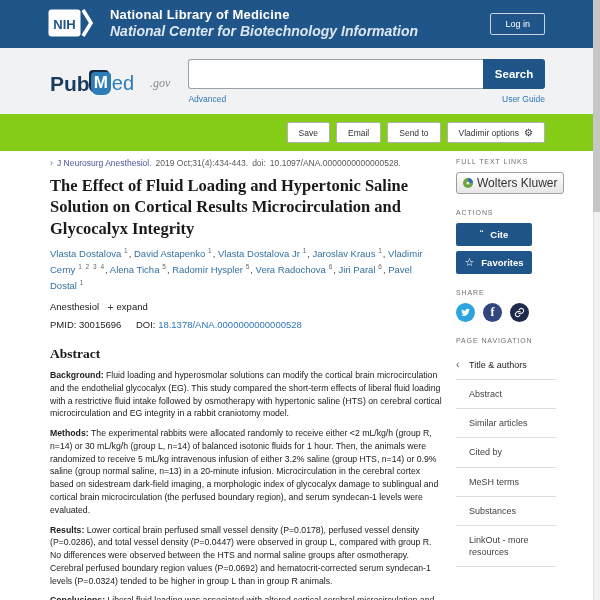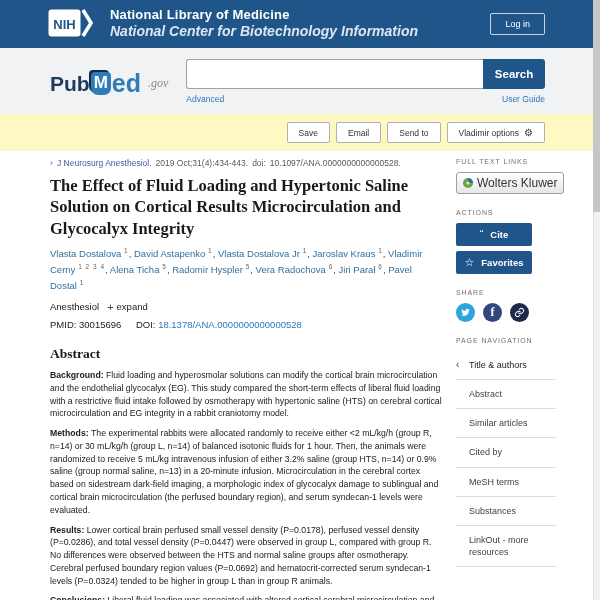"ed" .pm-ed { font-size: 25px -> 20px; font-weight: bold -> normal }
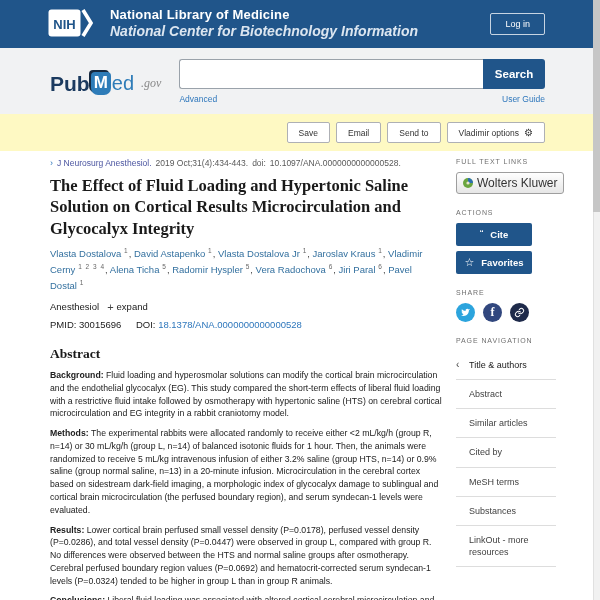".gov" .pm-gov { margin-left: 7px -> 16px }
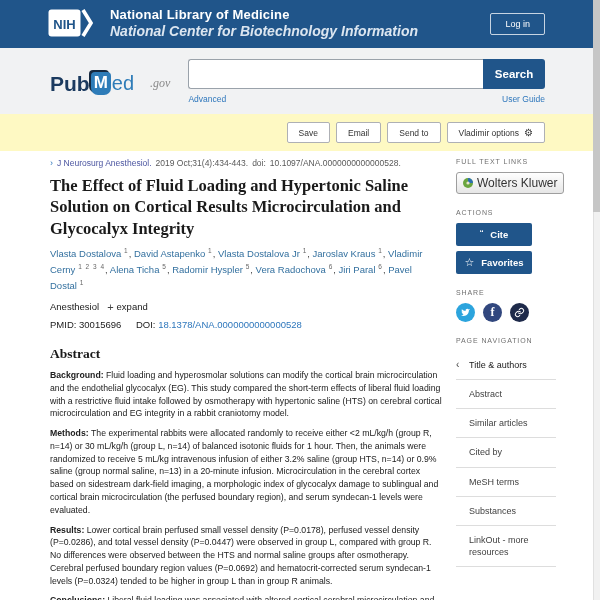"Save" .toolbar { background: #fef9c3 -> #84cc16 }
